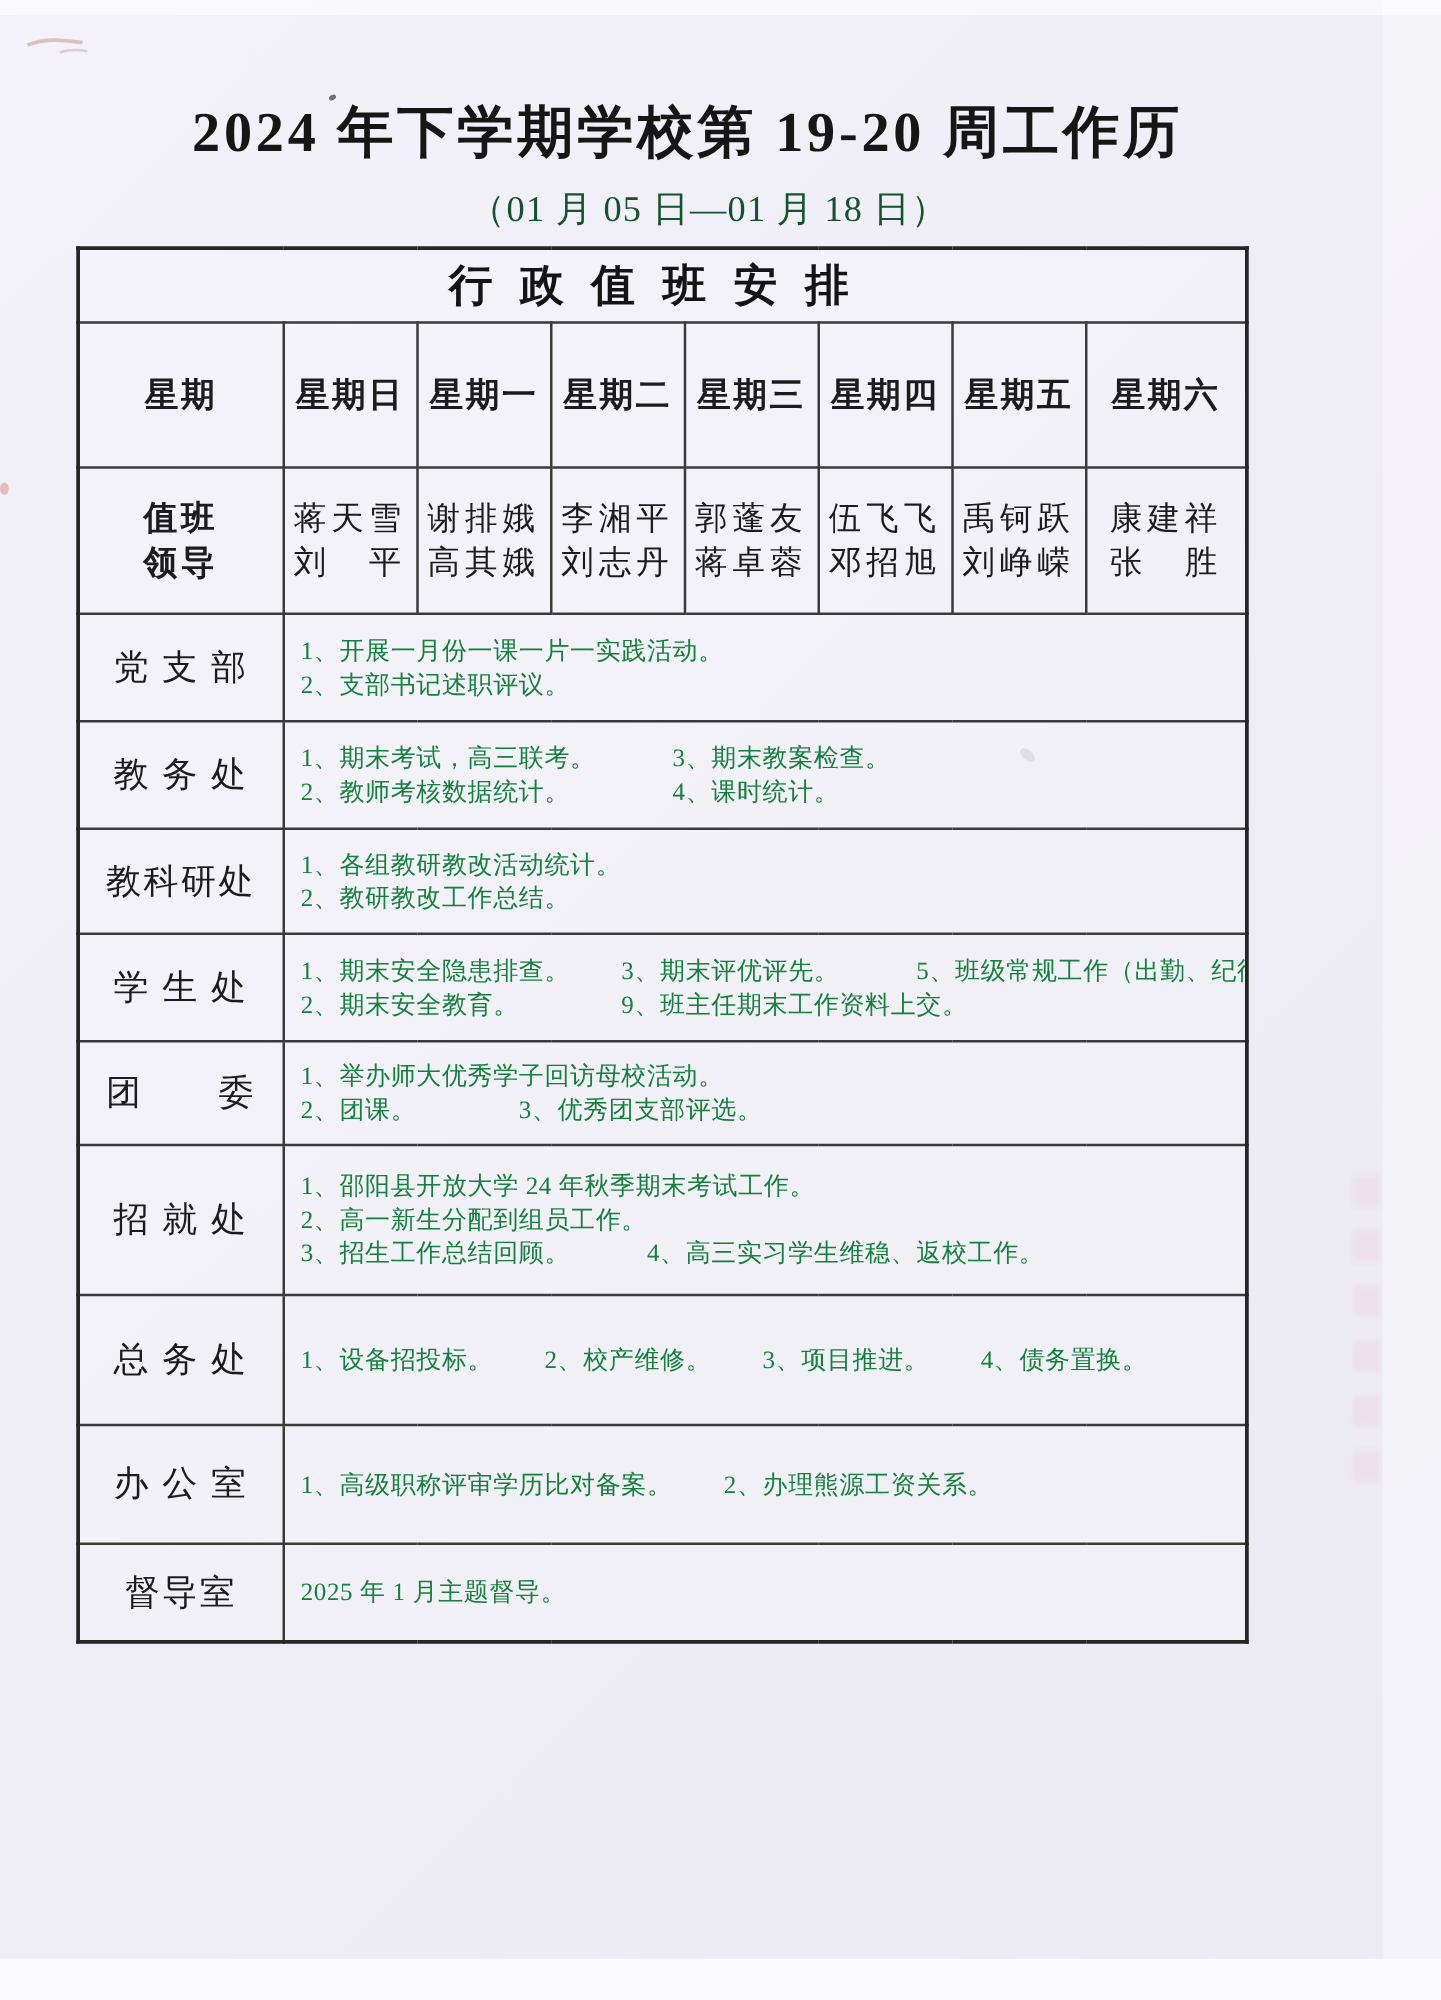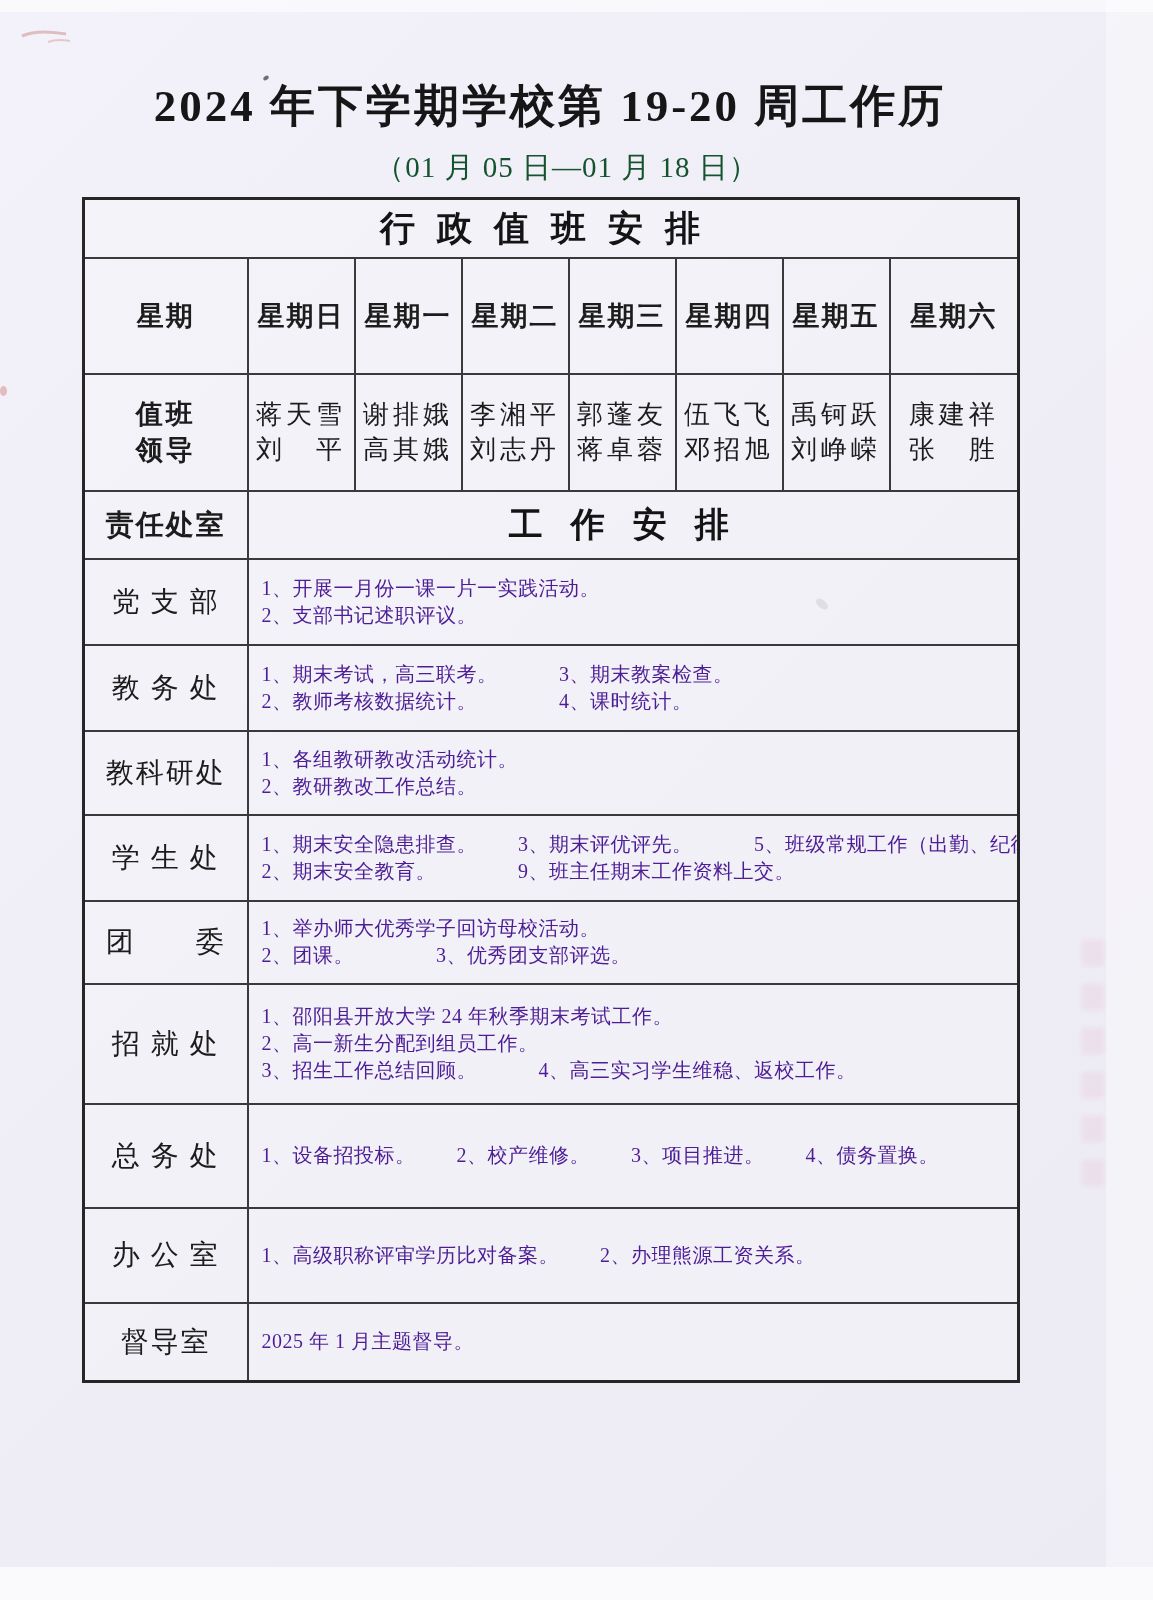"行政值班安排" table.sched { left: 82px -> 61px }
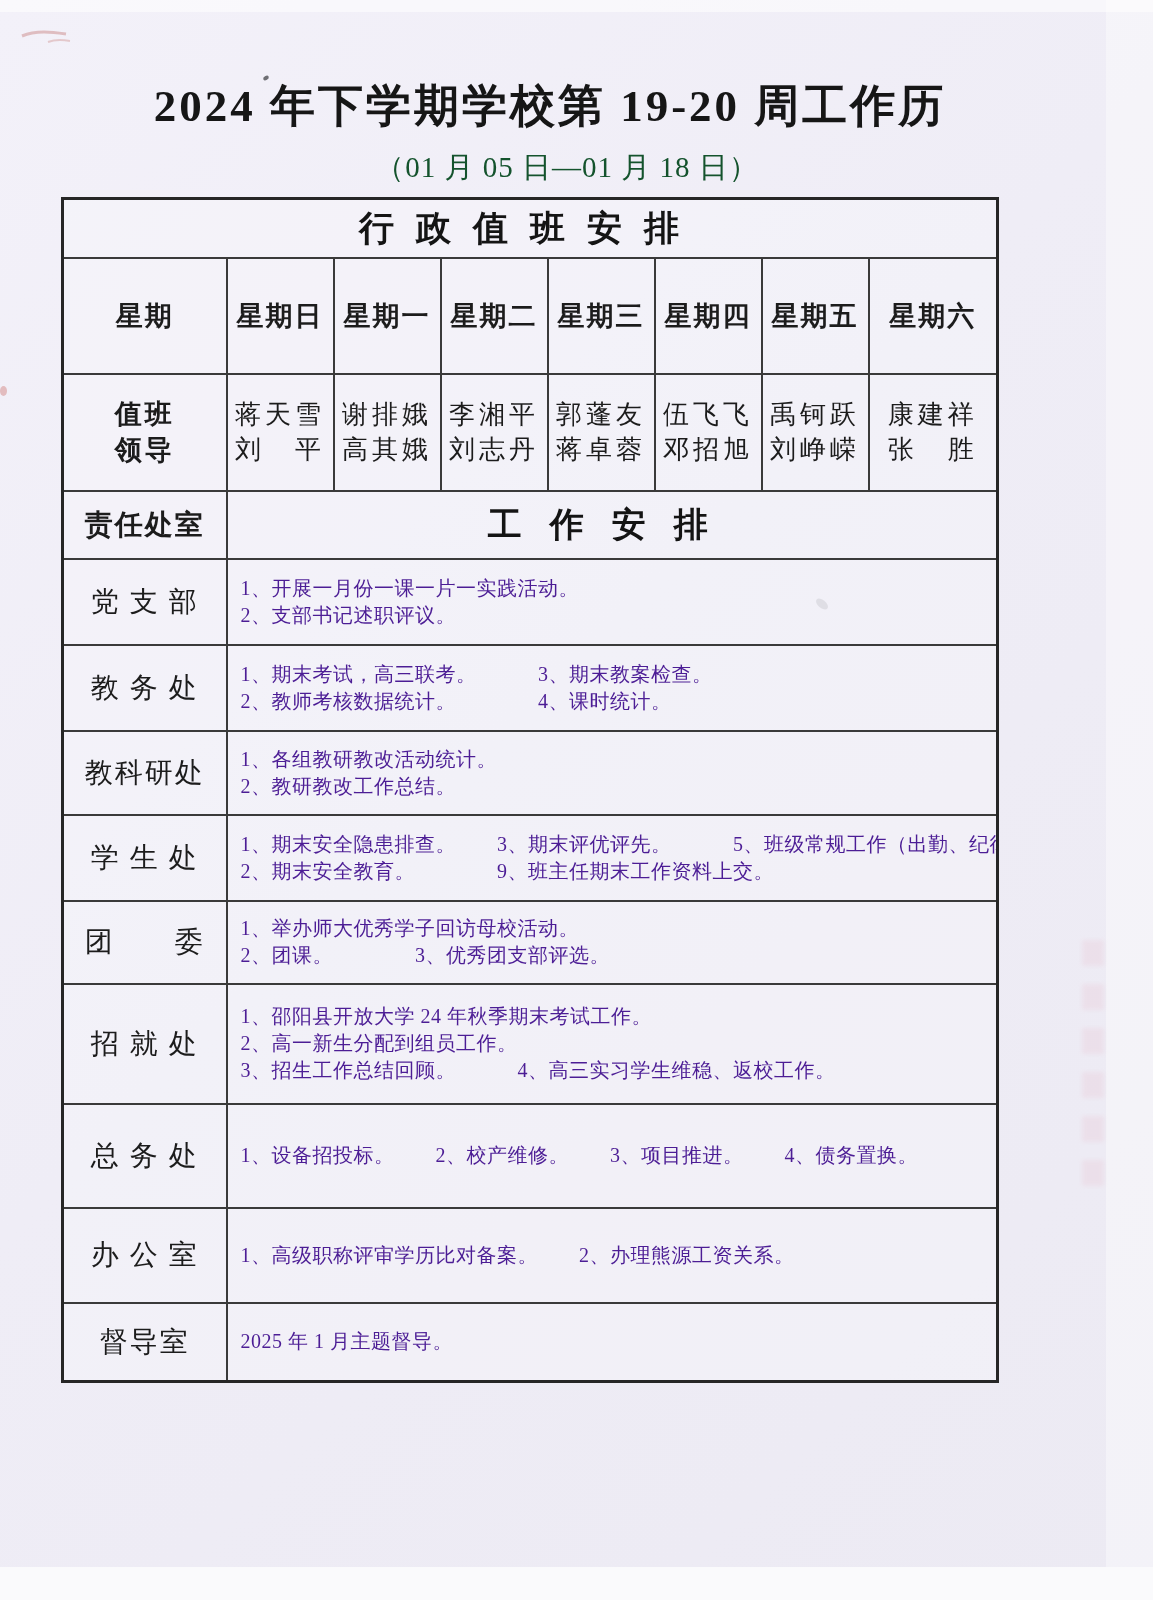"责任处室" tr.r-resp { html: <tr> <td>责任处室</td> <td>工作安排</td> </tr> -> none }
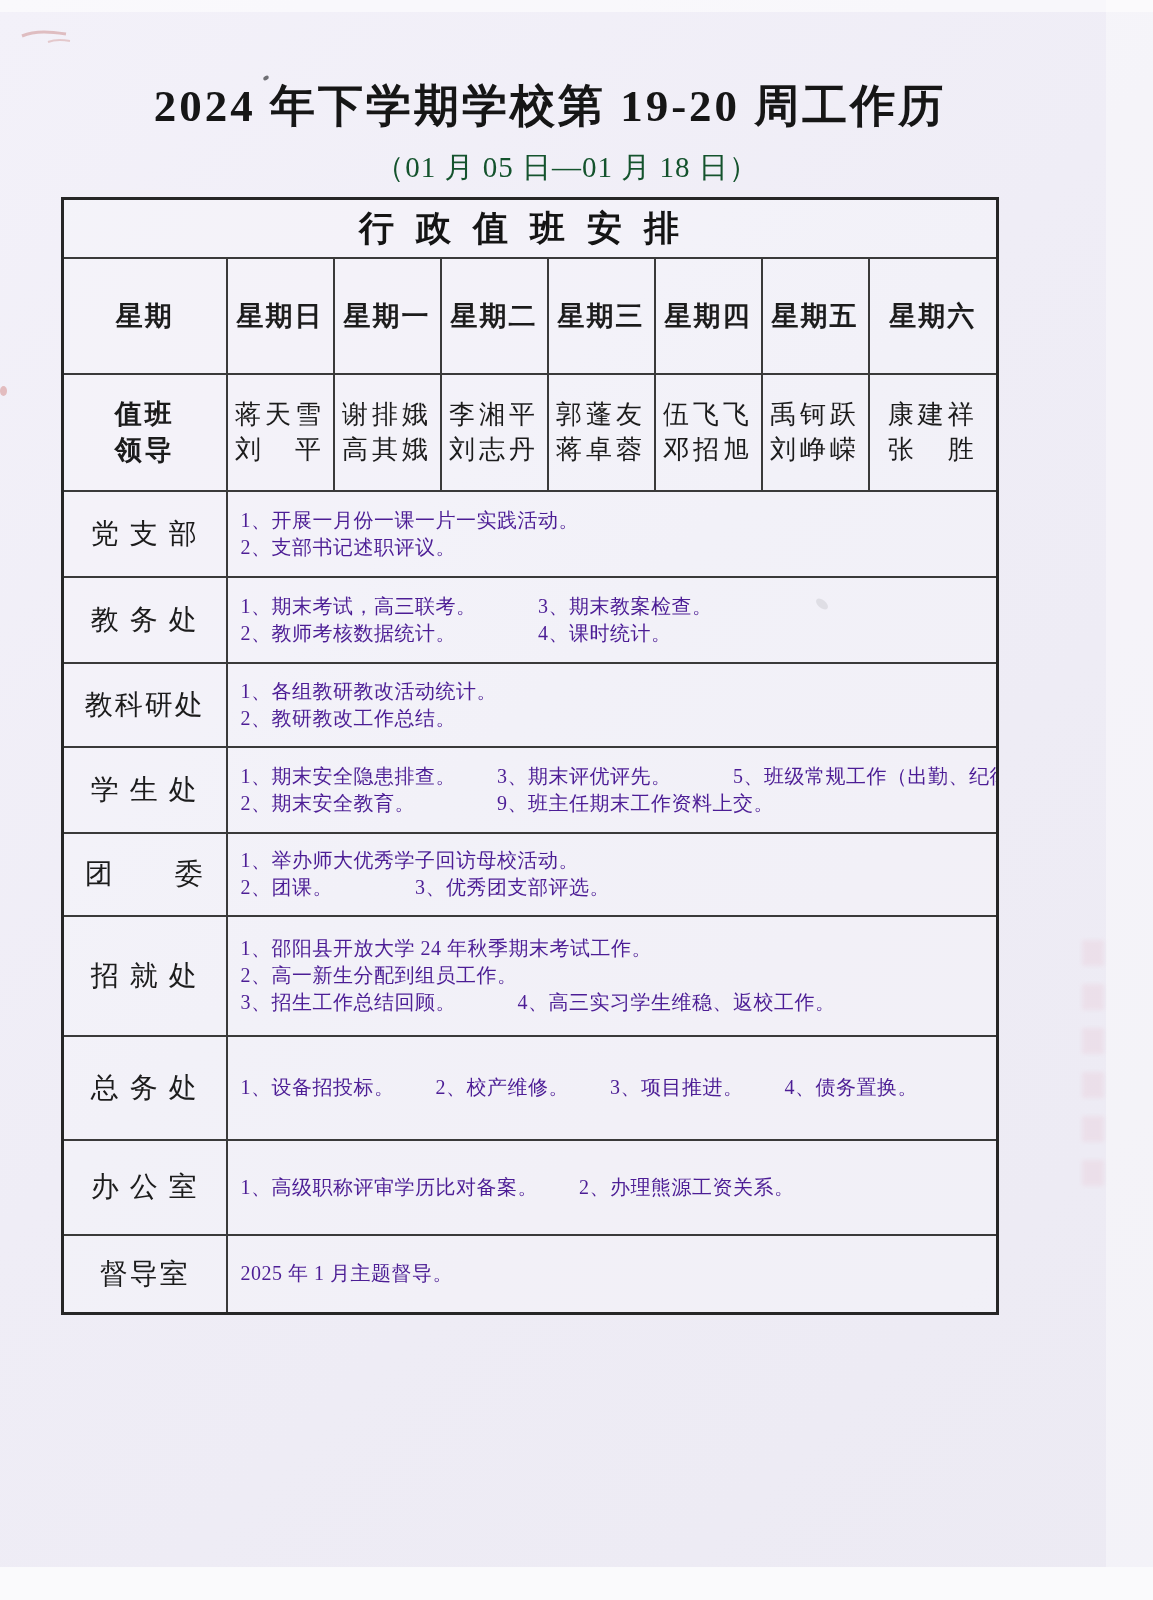"1、开展一月份一课一片一实践活动。" .work-lines div { color: #4c1d95 -> #15803d }
